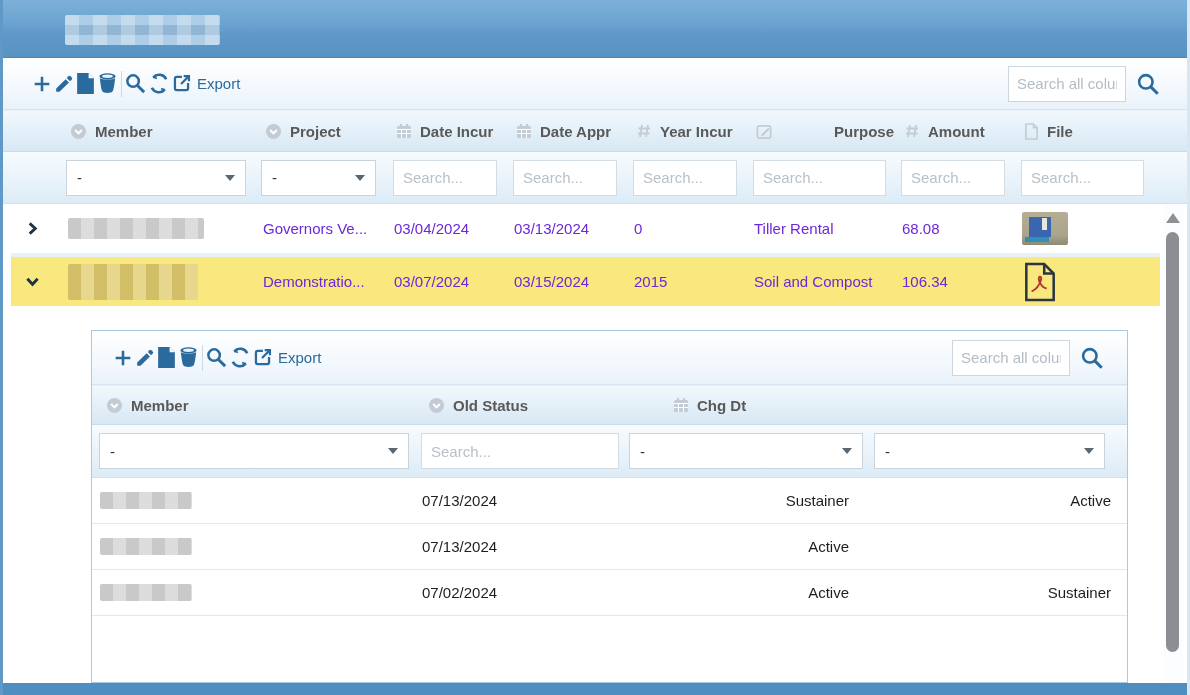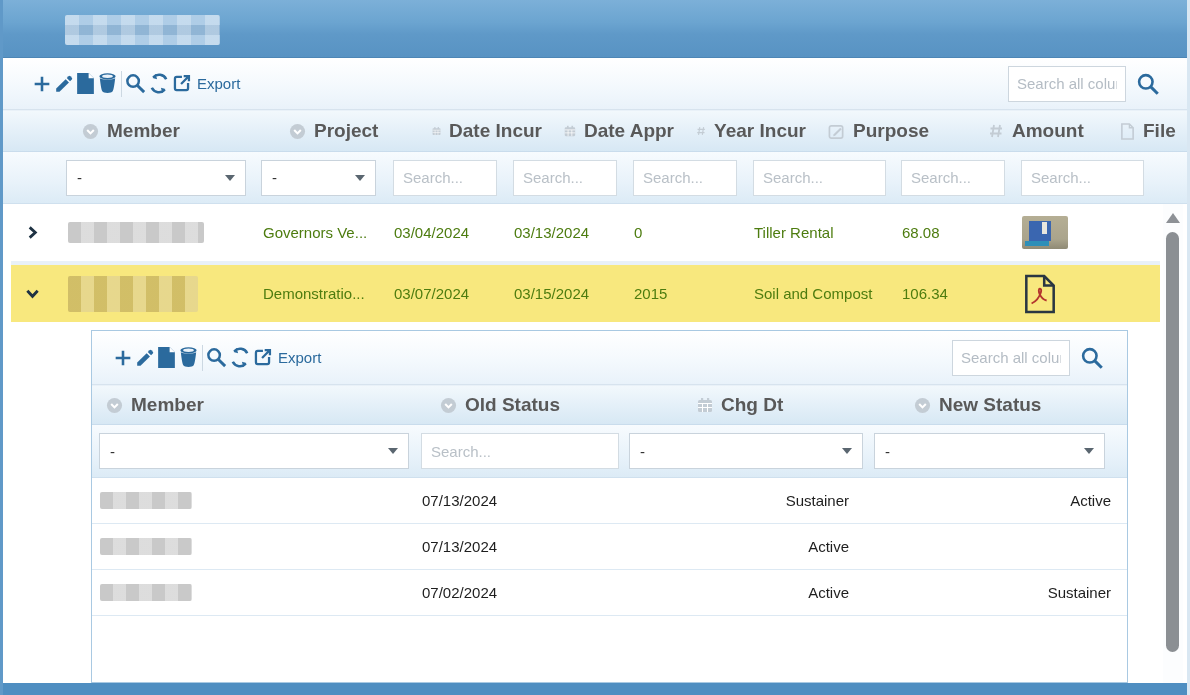"Member" .hdr-row { font-size: 19px -> 15px; gap: 12px -> none }
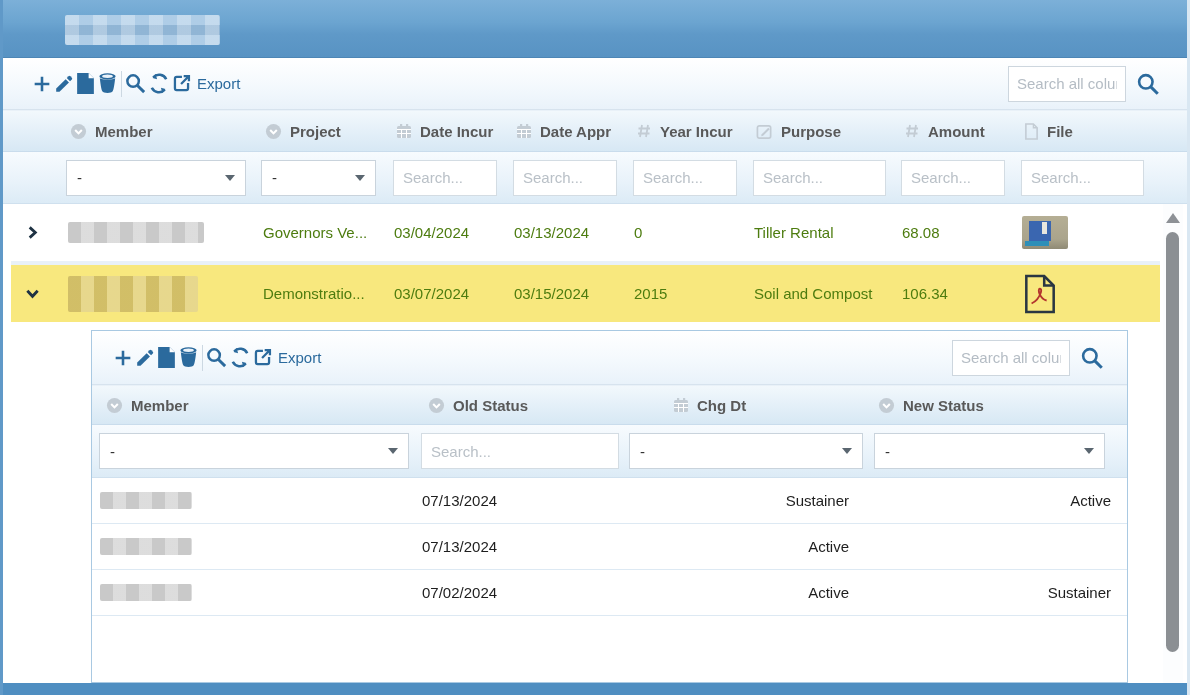"Purpose" .col-purpose { justify-content: none -> space-between }
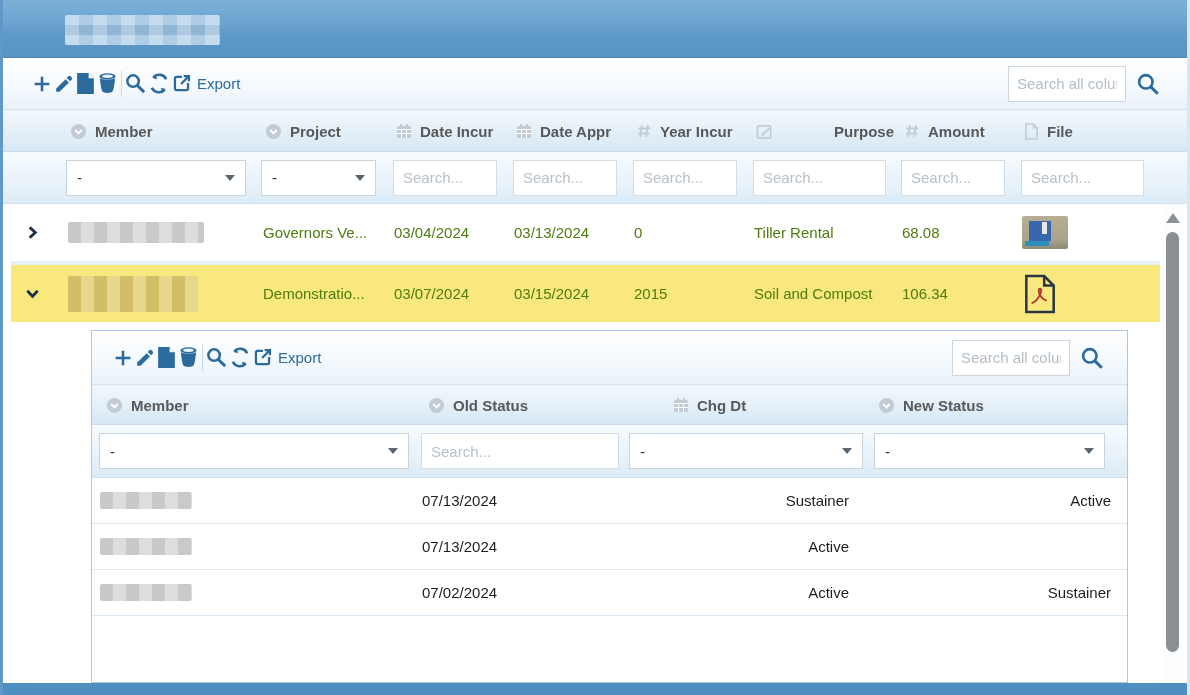"Governors Ve..." .grid-row { color: #4d7c0f -> #6d28d9; height: 57px -> 49px }
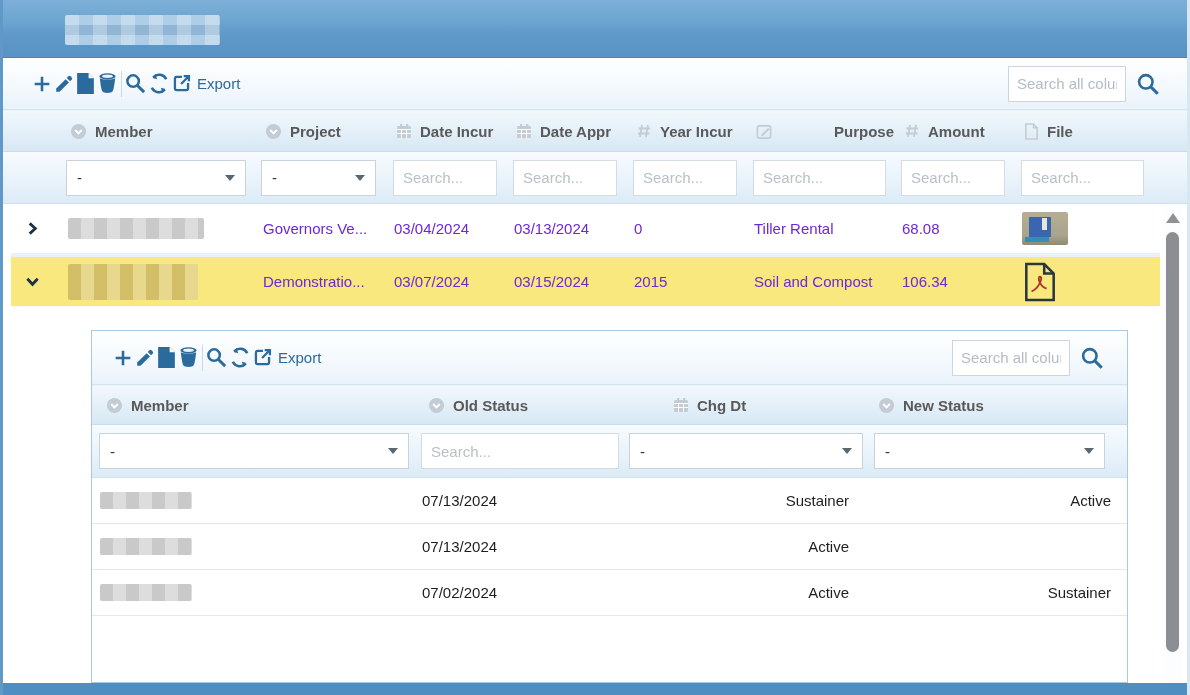"New Status" div.hdr-cell { html: <div> <svg> <circle></circle> <path></path> </svg> <span>New Status</span> </div> -> none }
